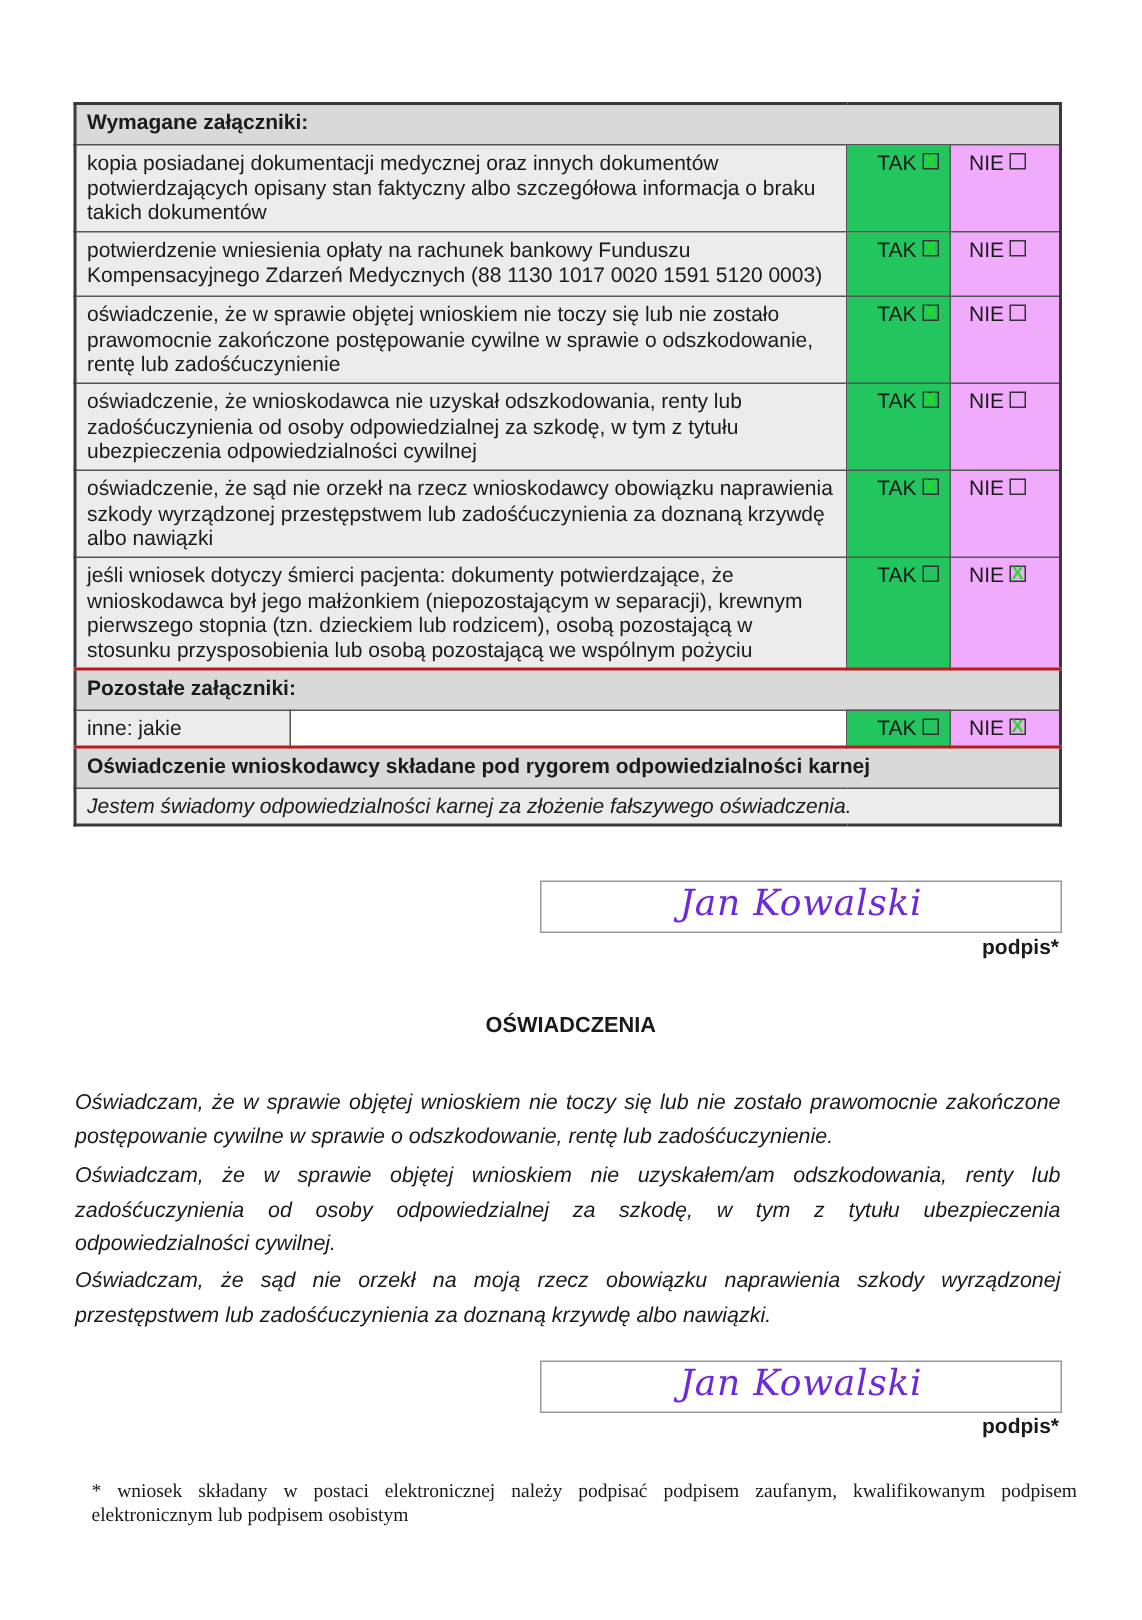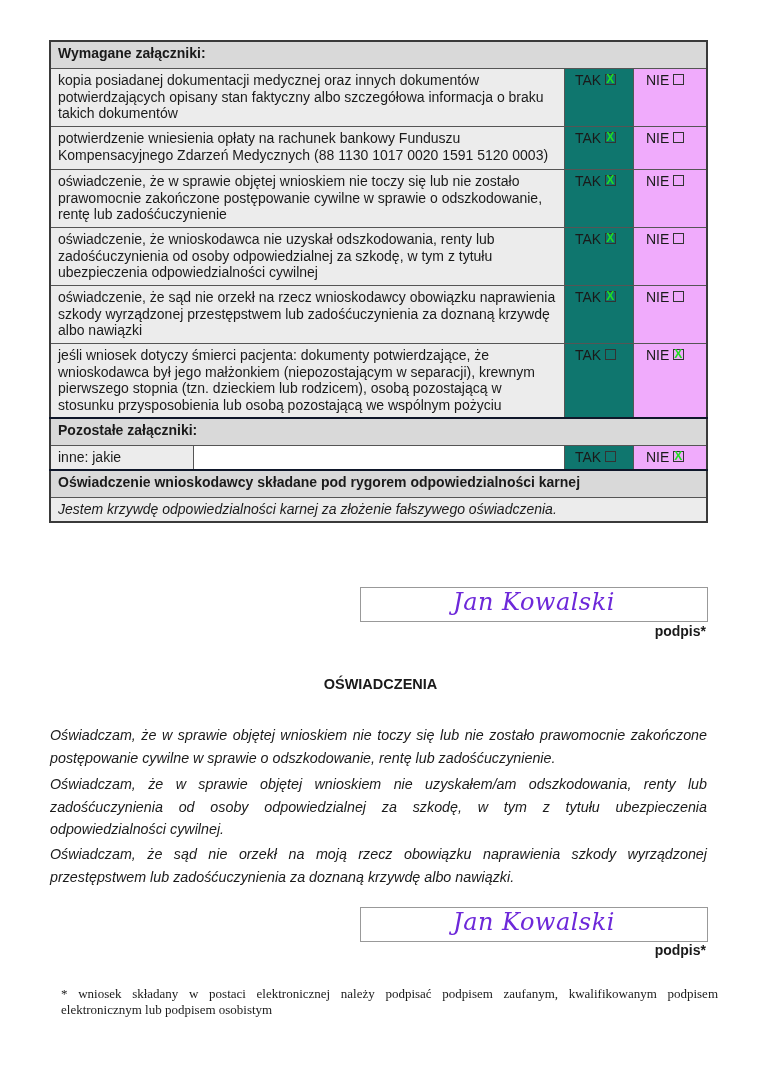"Wymagane załączniki:" .form-table { top: 40px -> 68px }
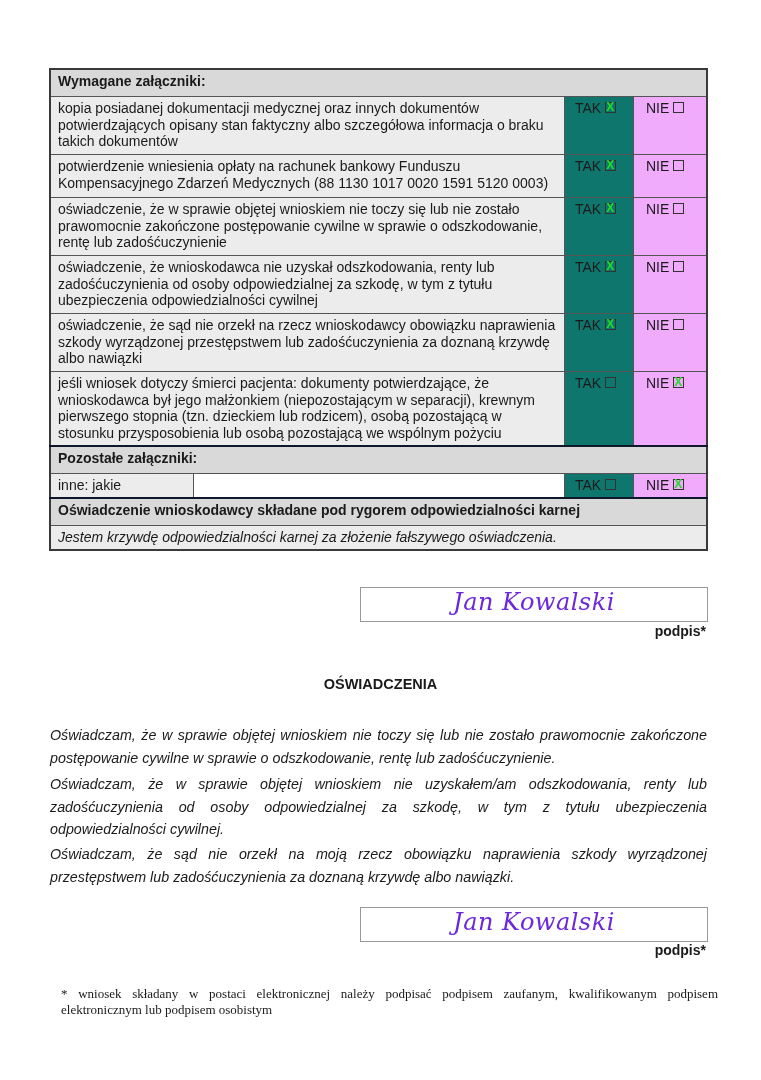"TAK" .opt { background: #0f766e -> #22c55e; text-align: none -> right }
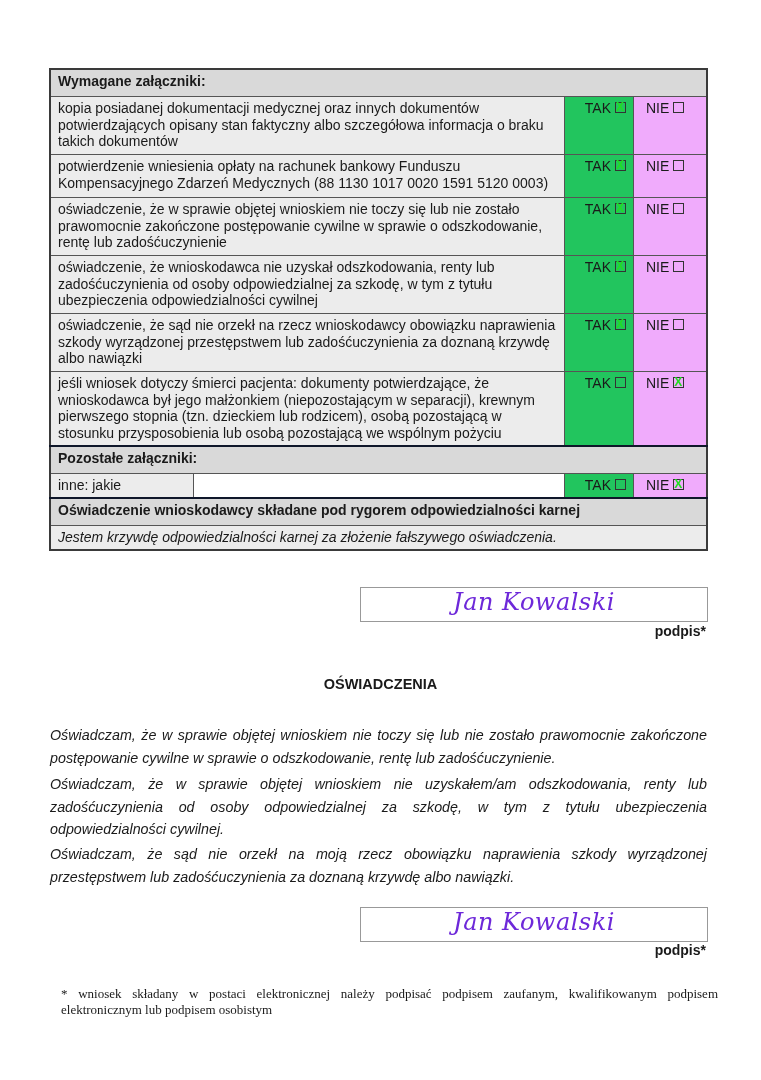"Pozostałe załączniki:" .thick-top td { border-top: 2px solid #0f172a -> 2px solid #b91c1c }
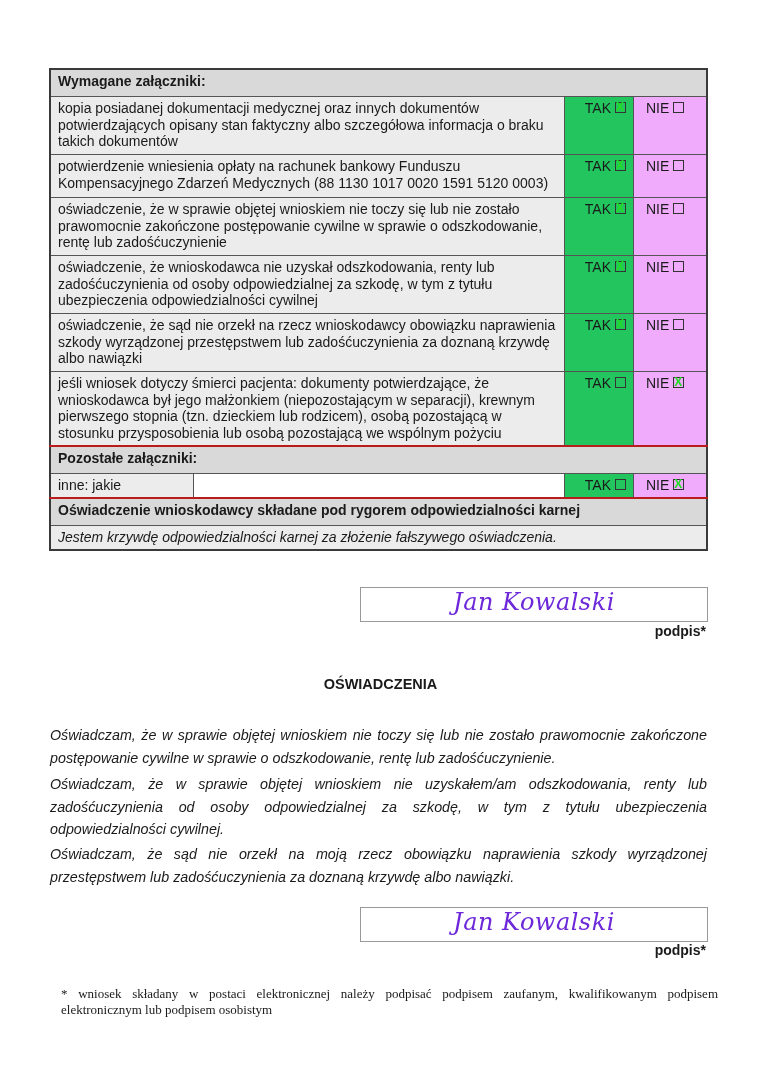"Jestem krzywdę odpowiedzialności karnej" td.italic { text: krzywdę -> świadomy }
